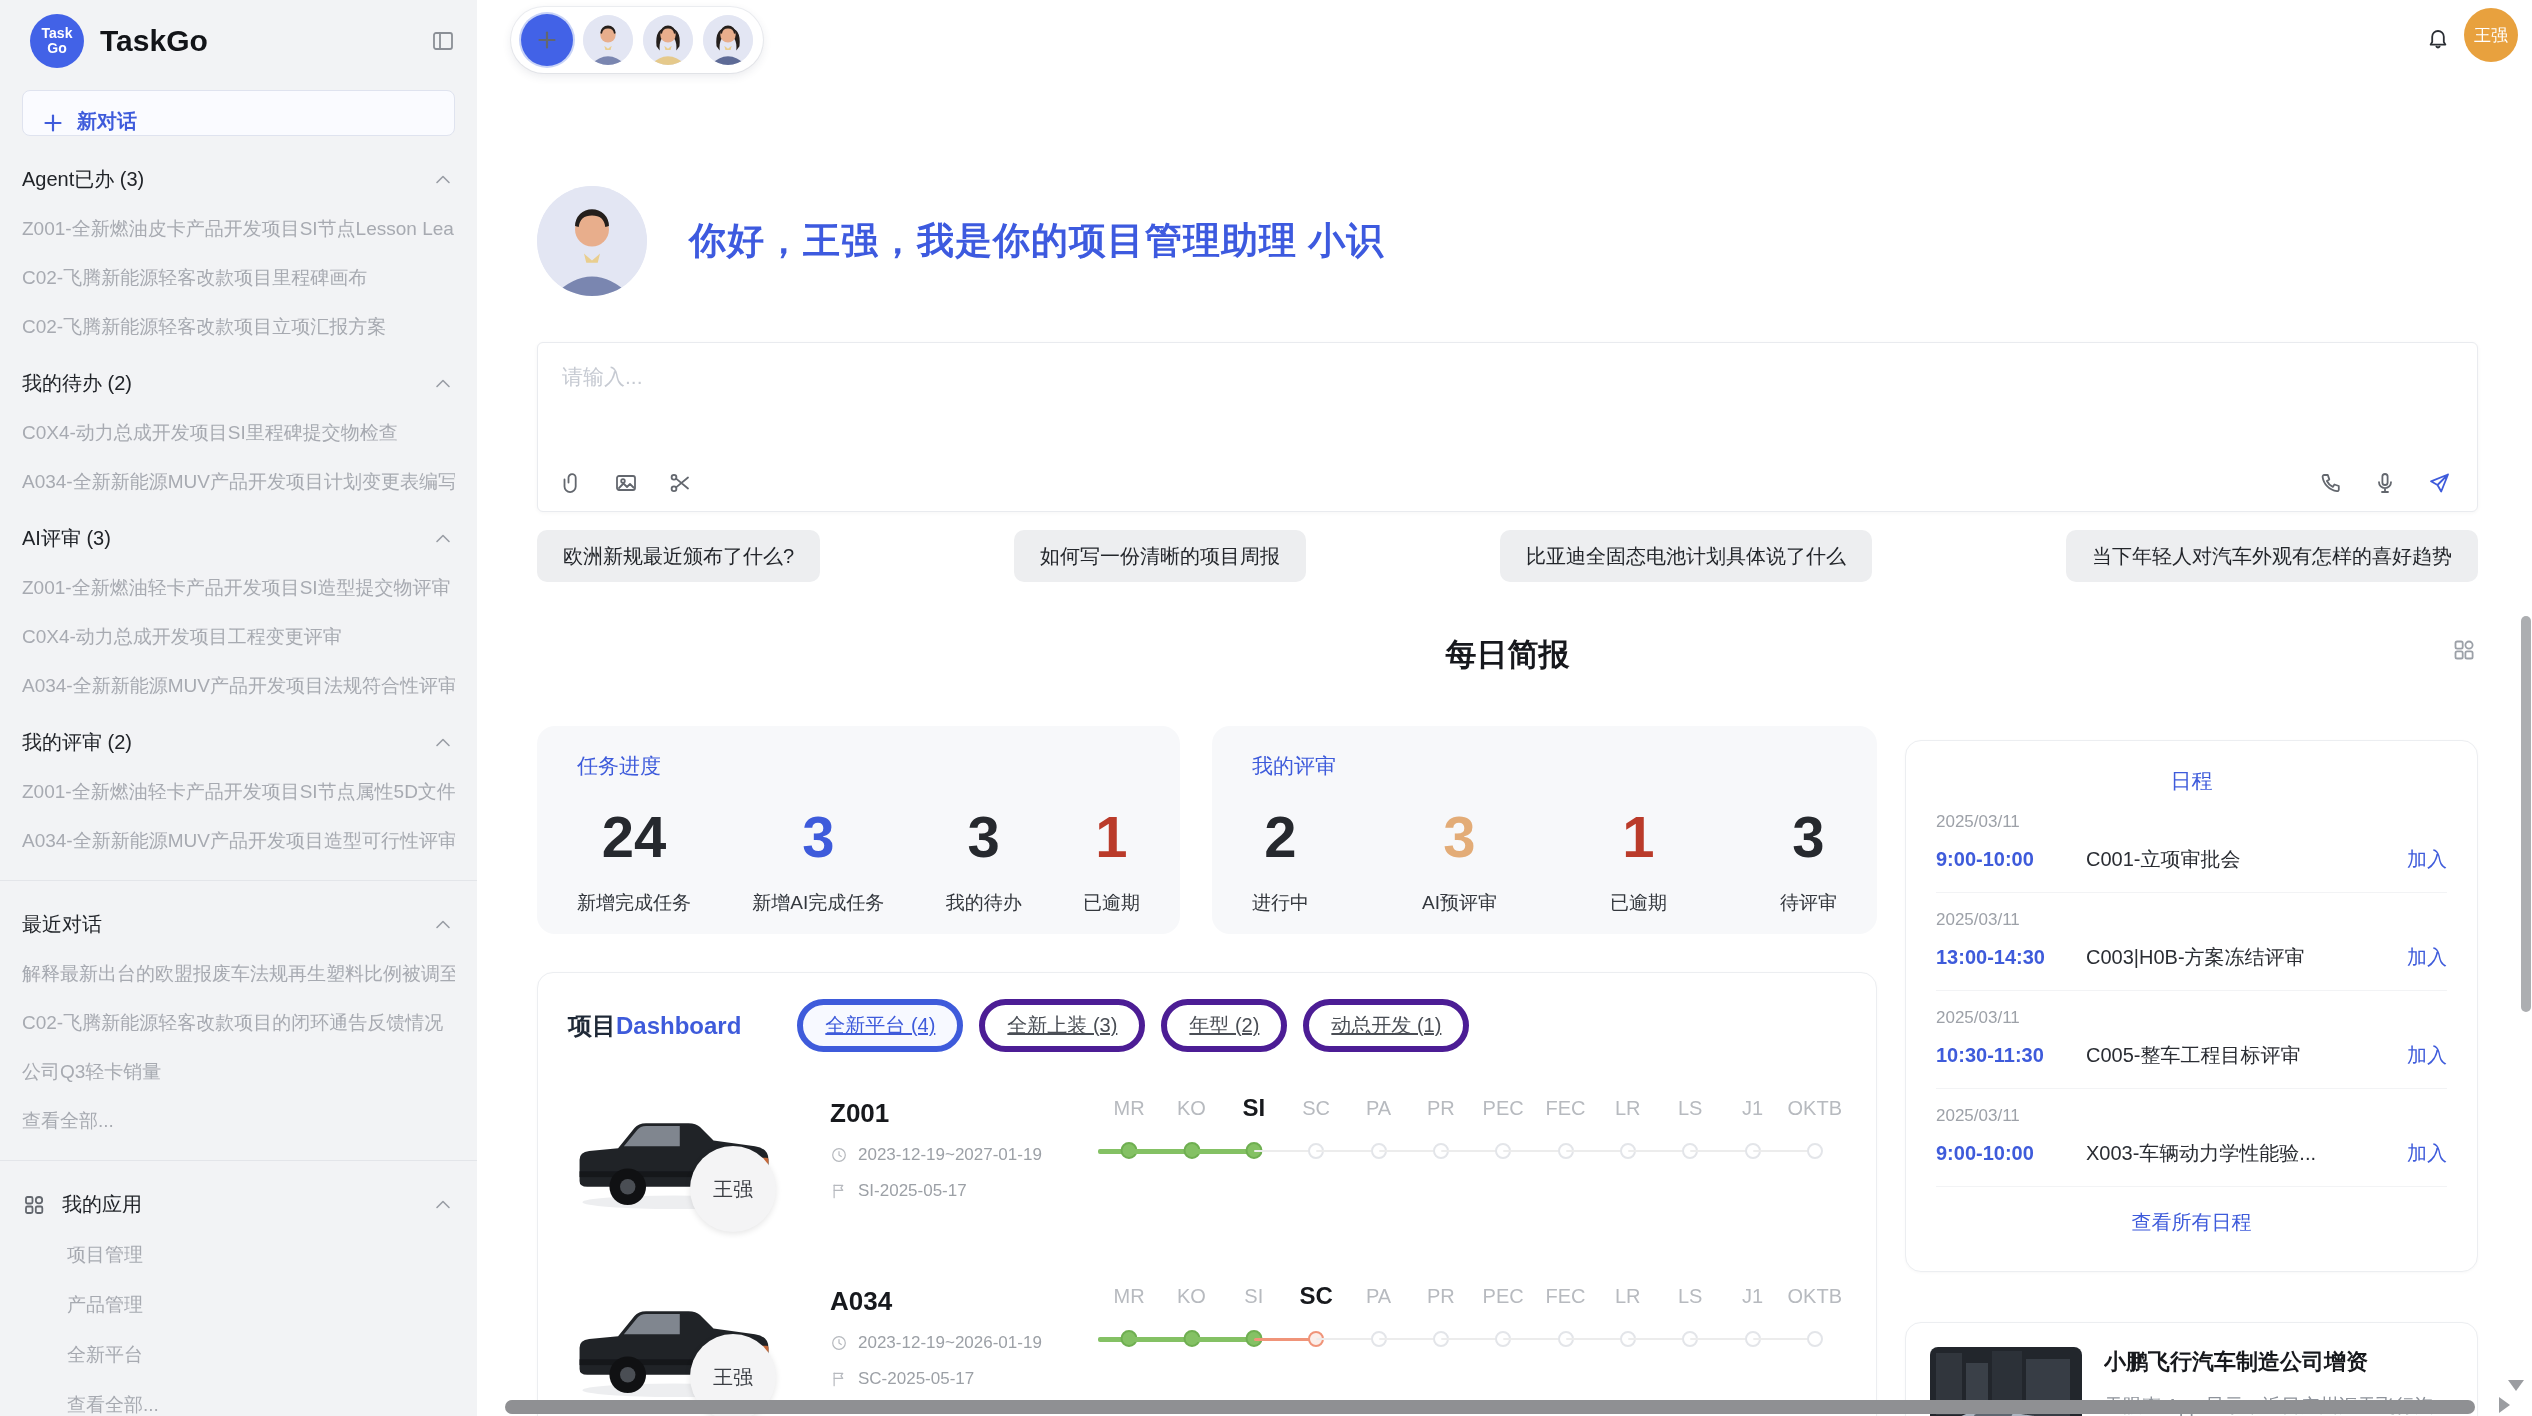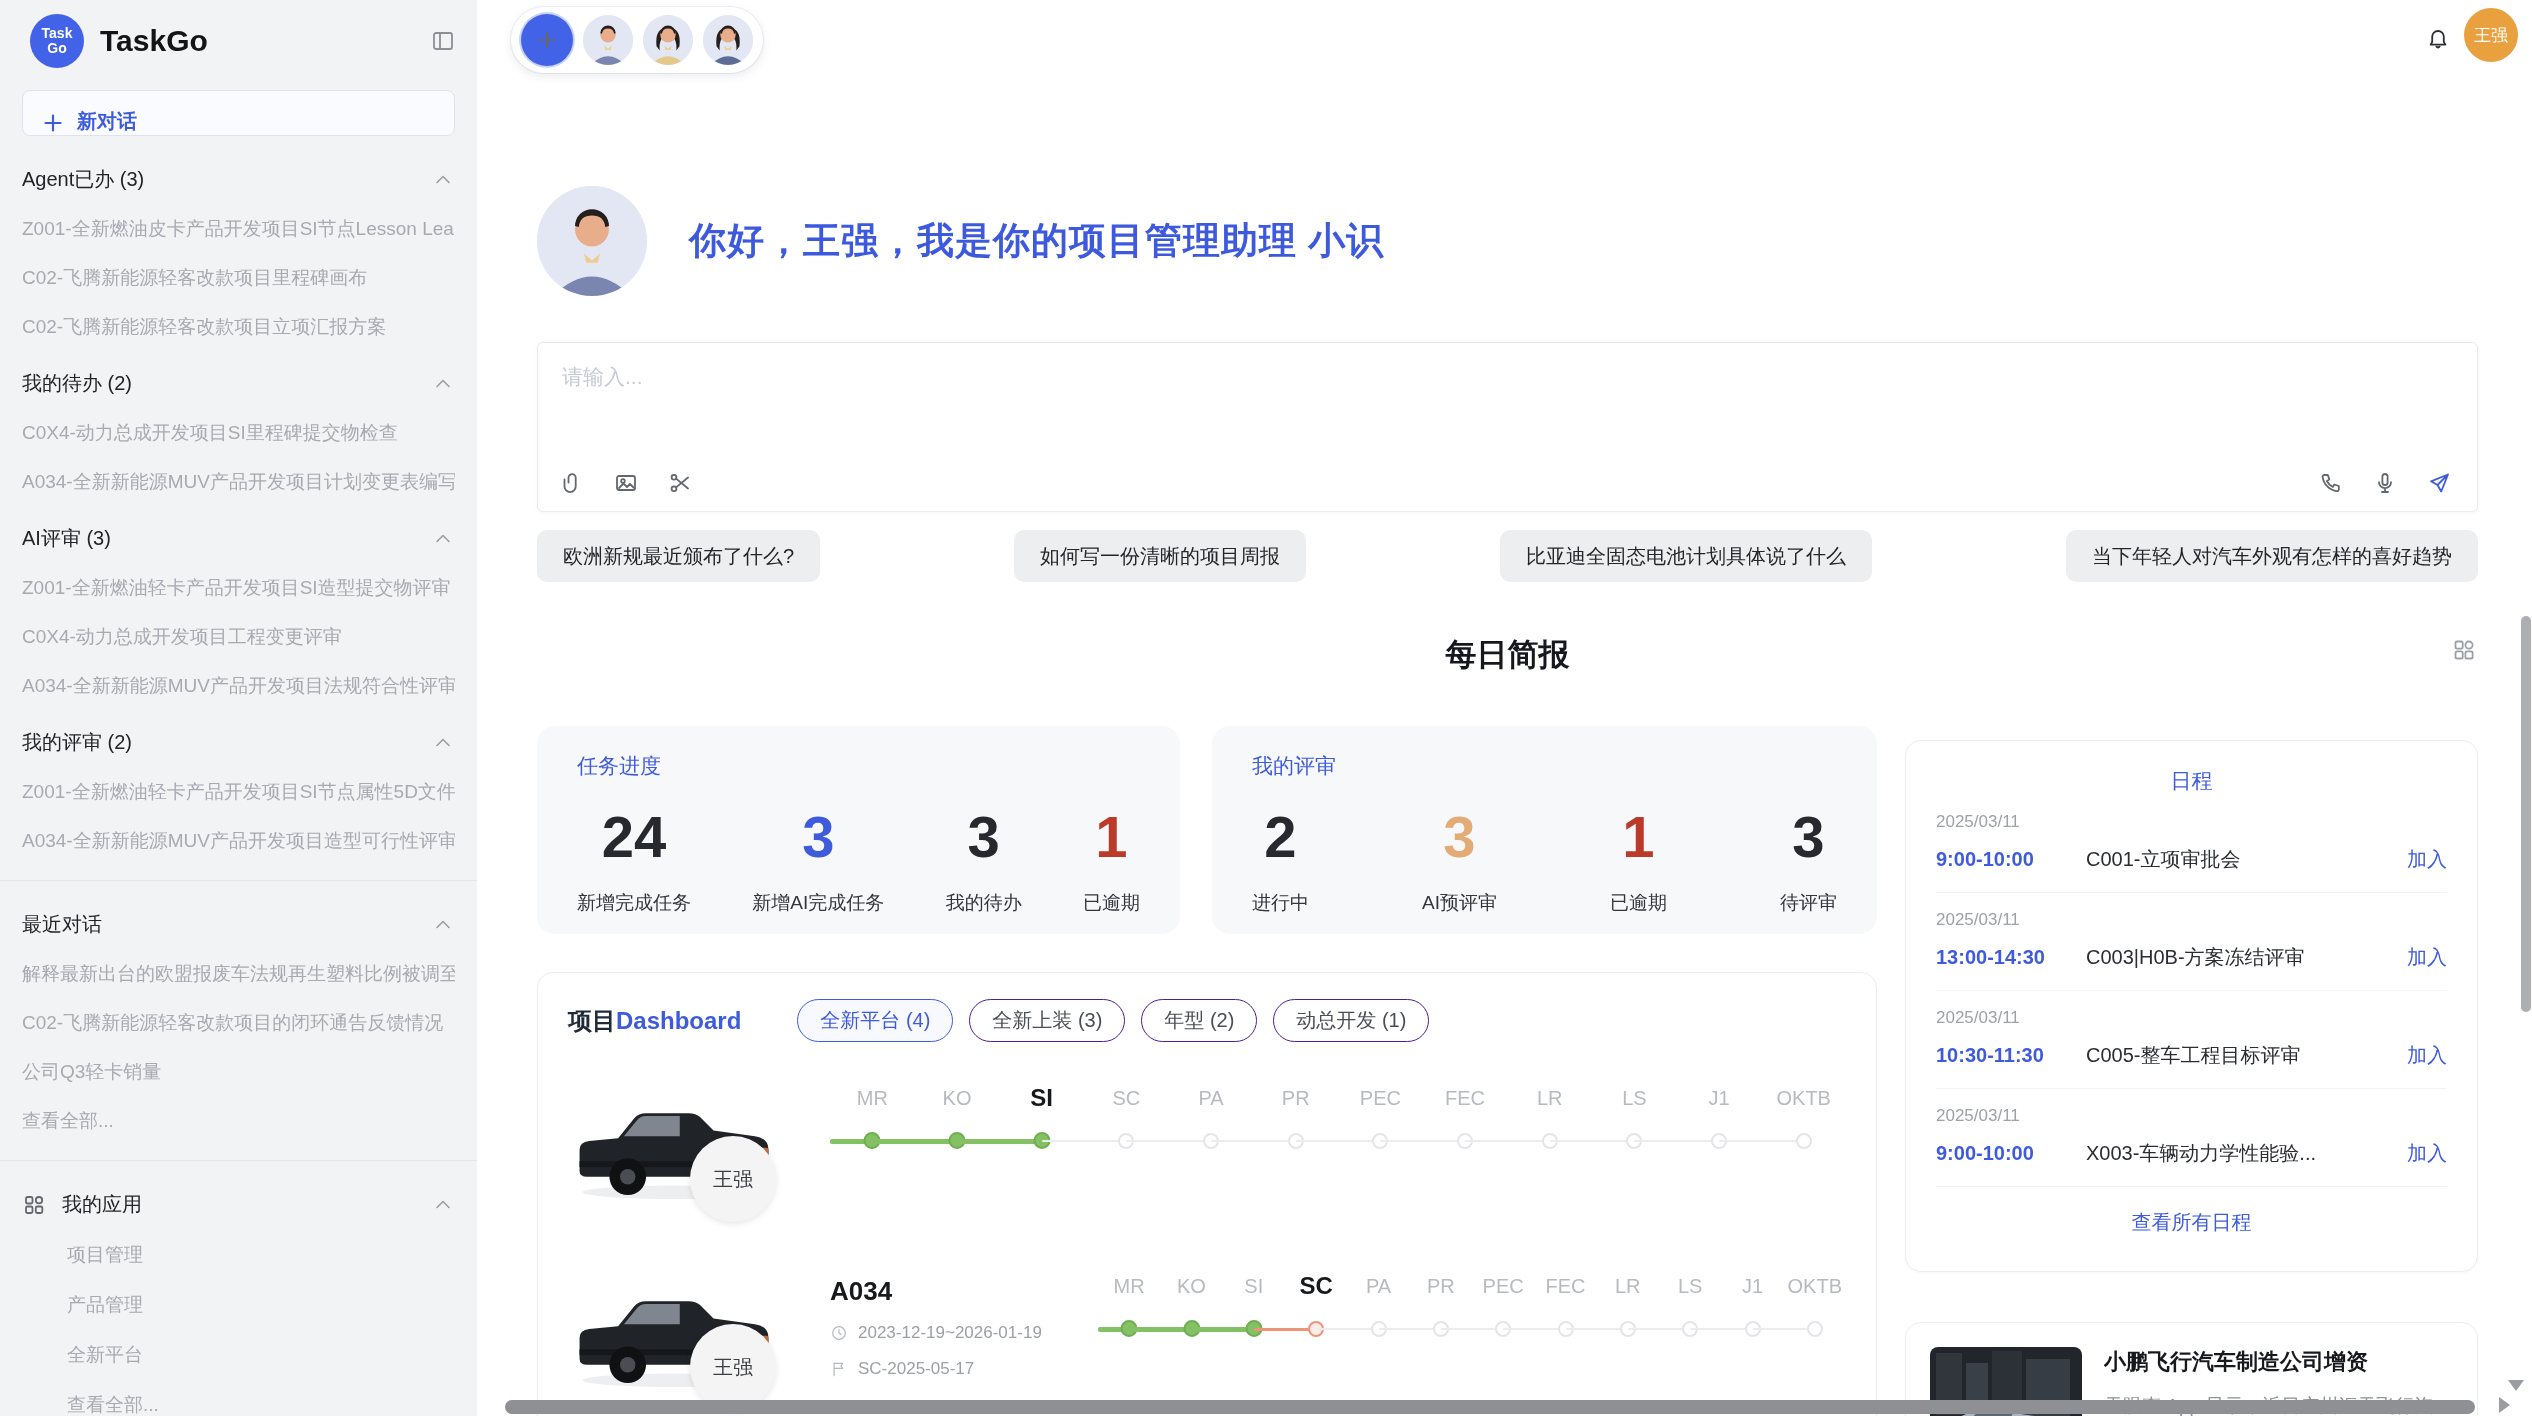"全新平台 (4)" .dash-tab { border: 1px solid #4c1d95 -> 6px solid #4c1d95; text-decoration: none -> underline }
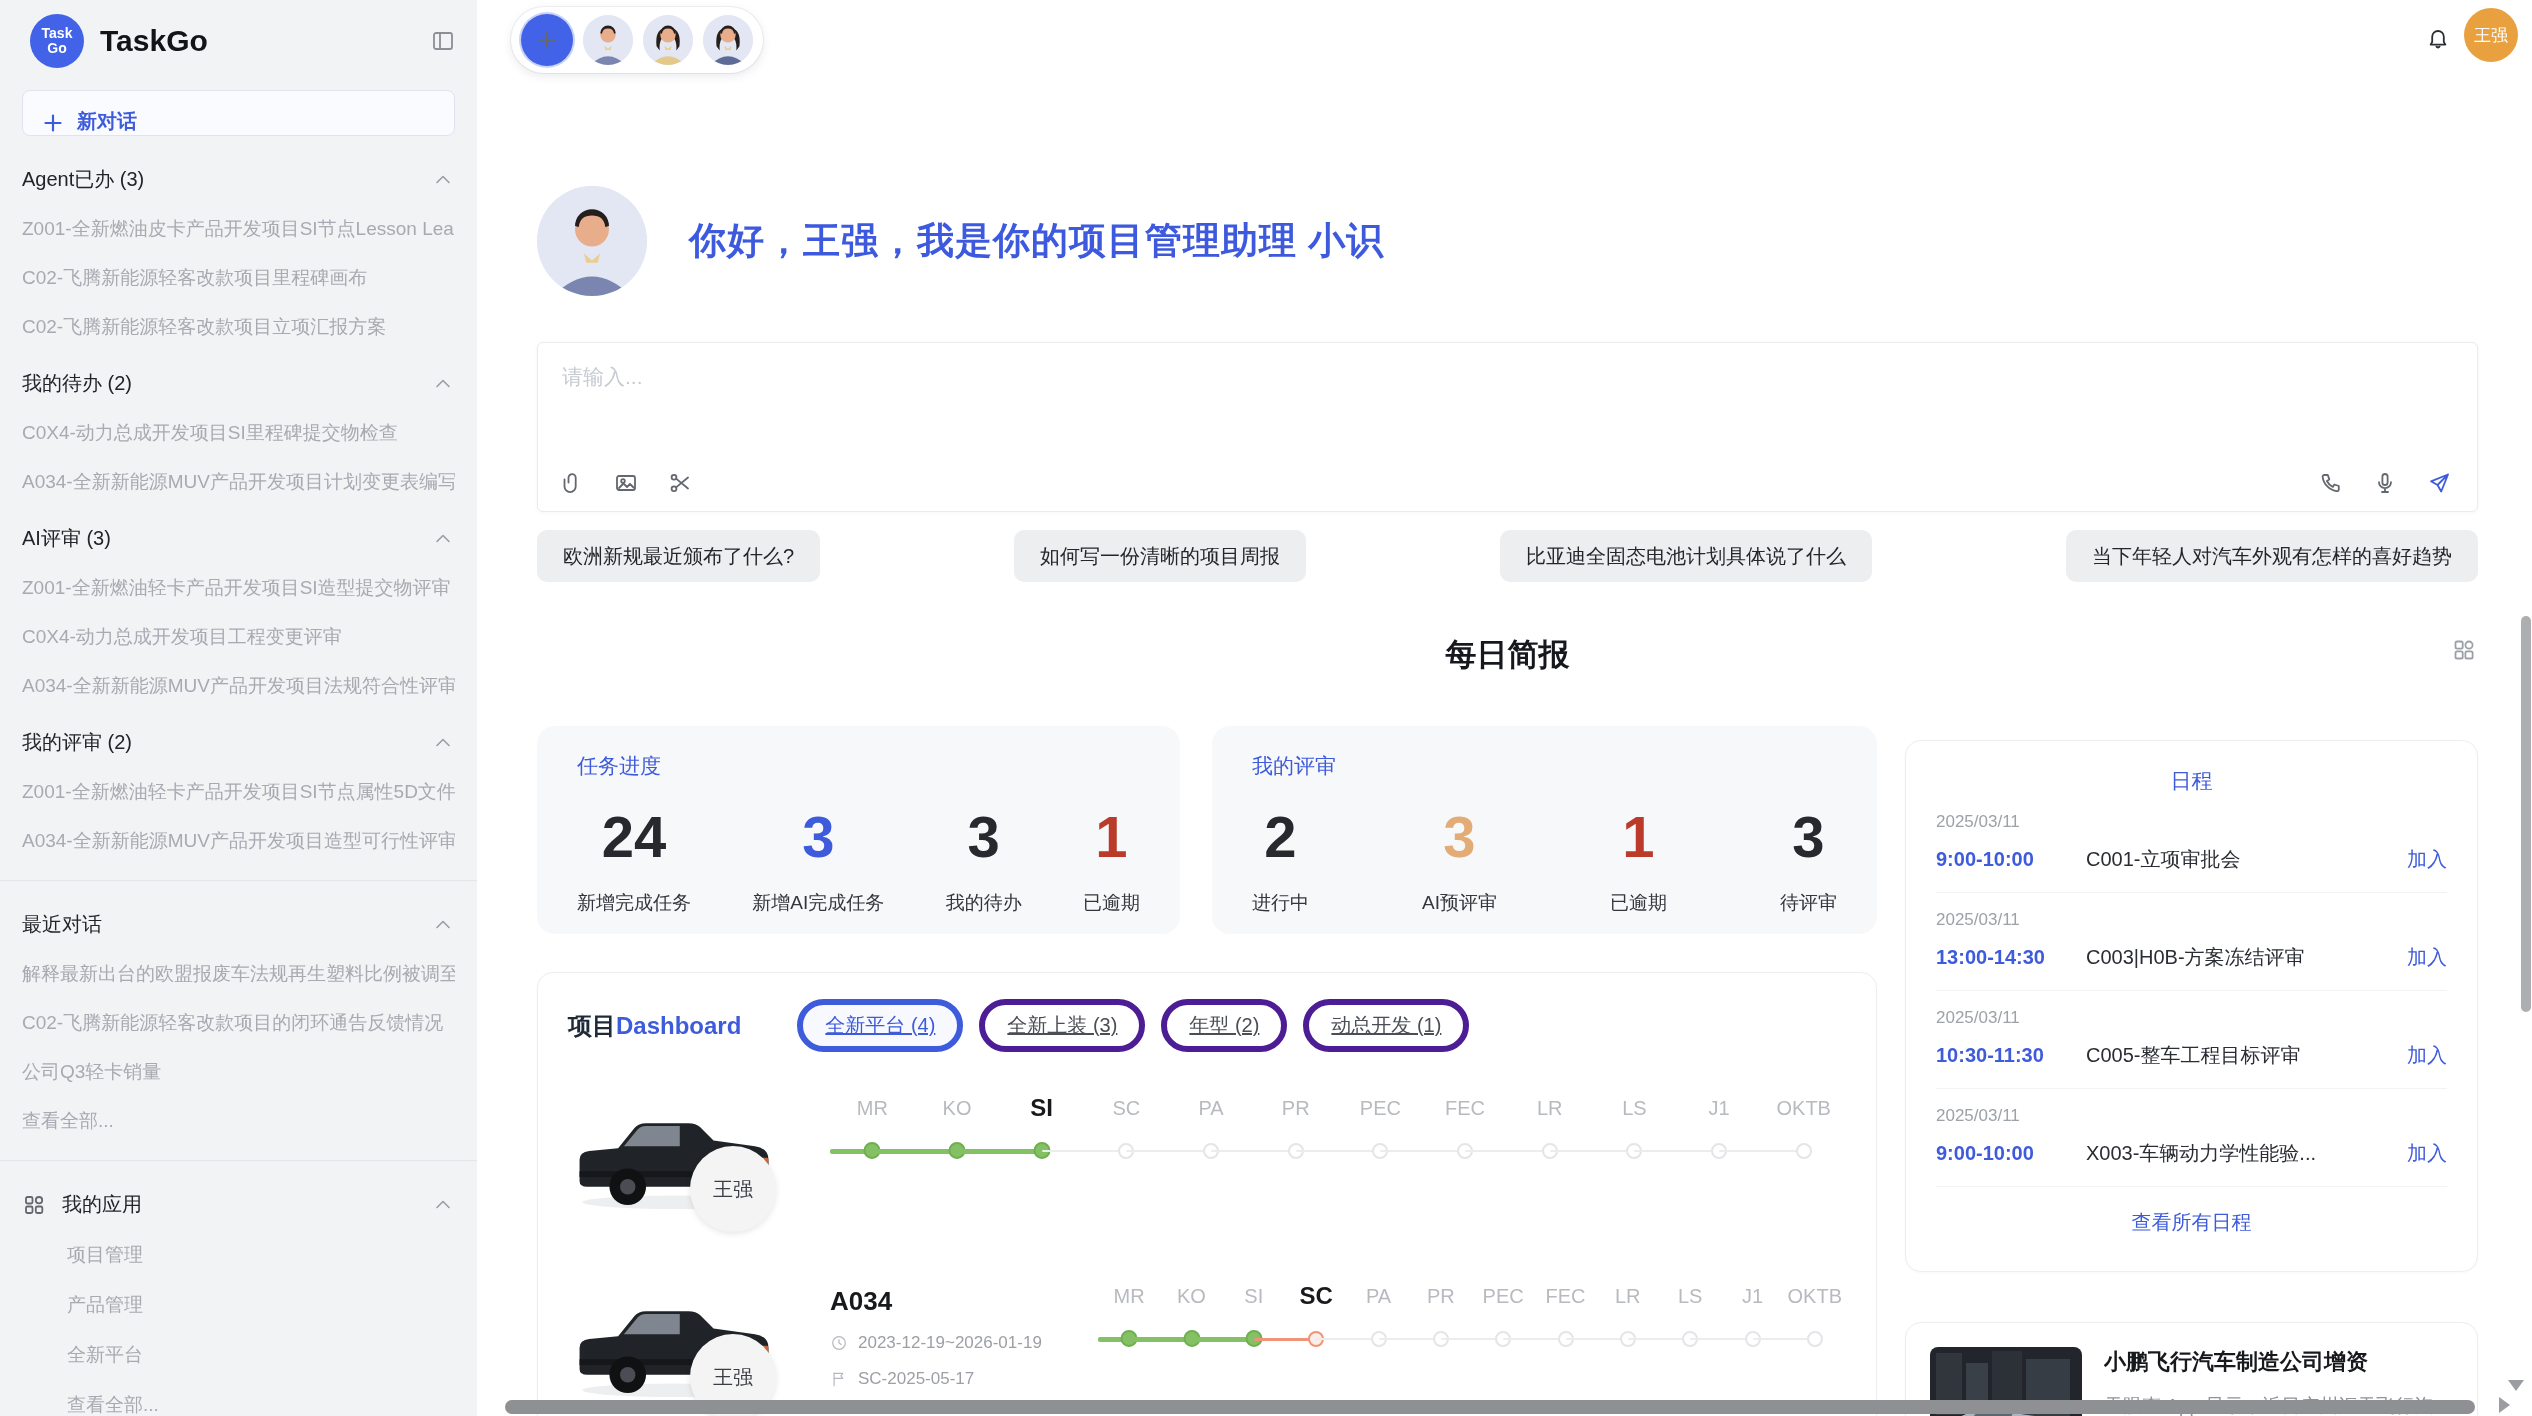"Z001" div.proj-info { html: none -> <div> <div>Z001</div> <div> <span> <svg> <circle></circle> <path></path> </svg> </span> <span>2023-12-19~2027-01-19</span> </div> <div> <span> <svg> <path></path> <path></path> </svg> </span> <span>SI-2025-05-17</span> </div> </div> }
